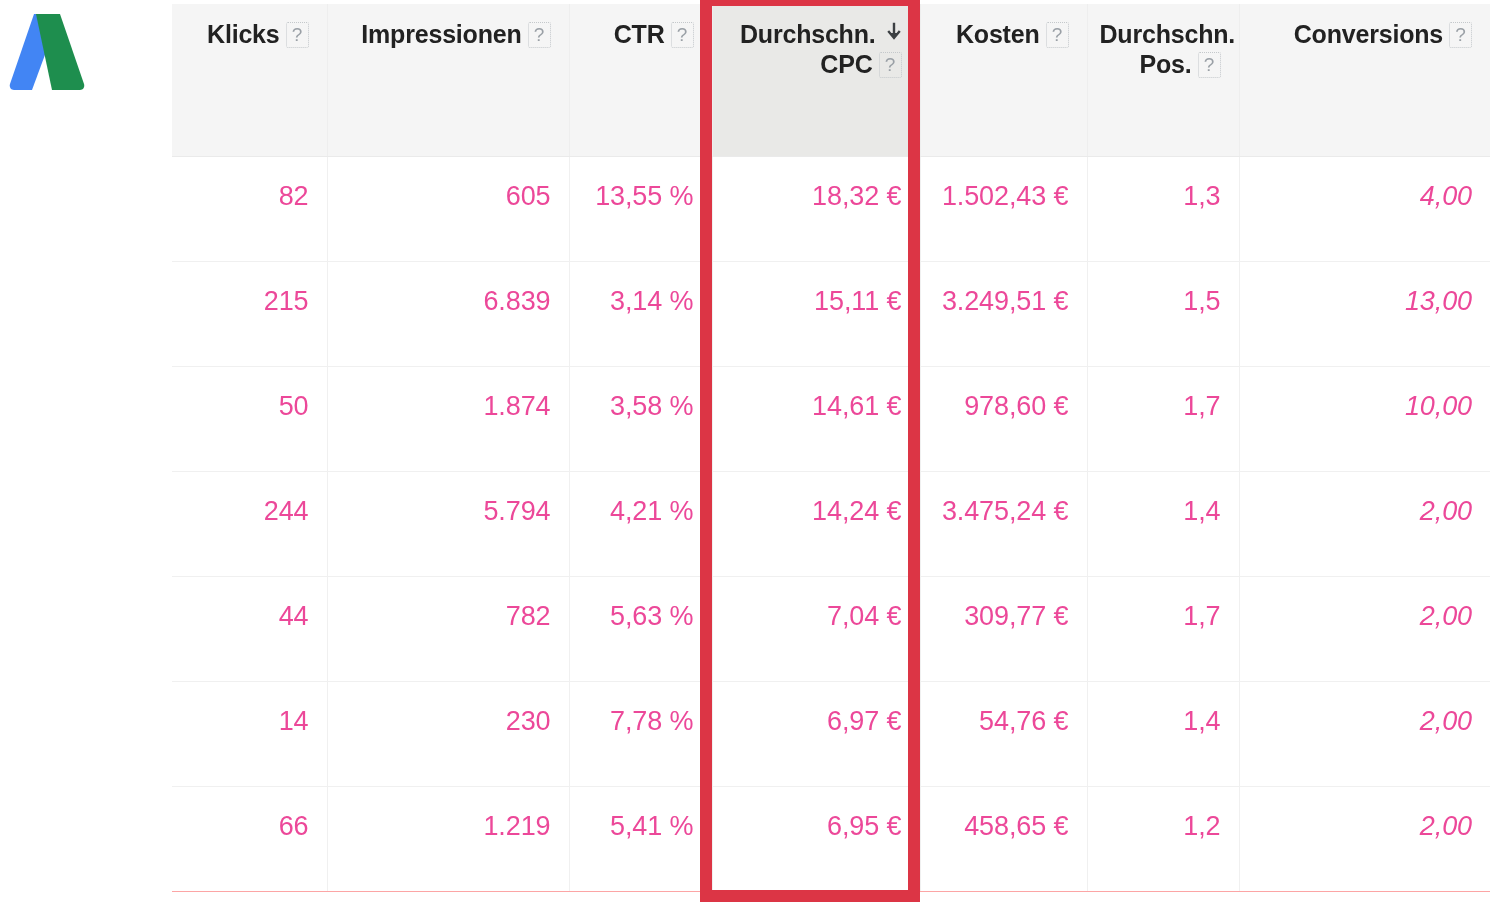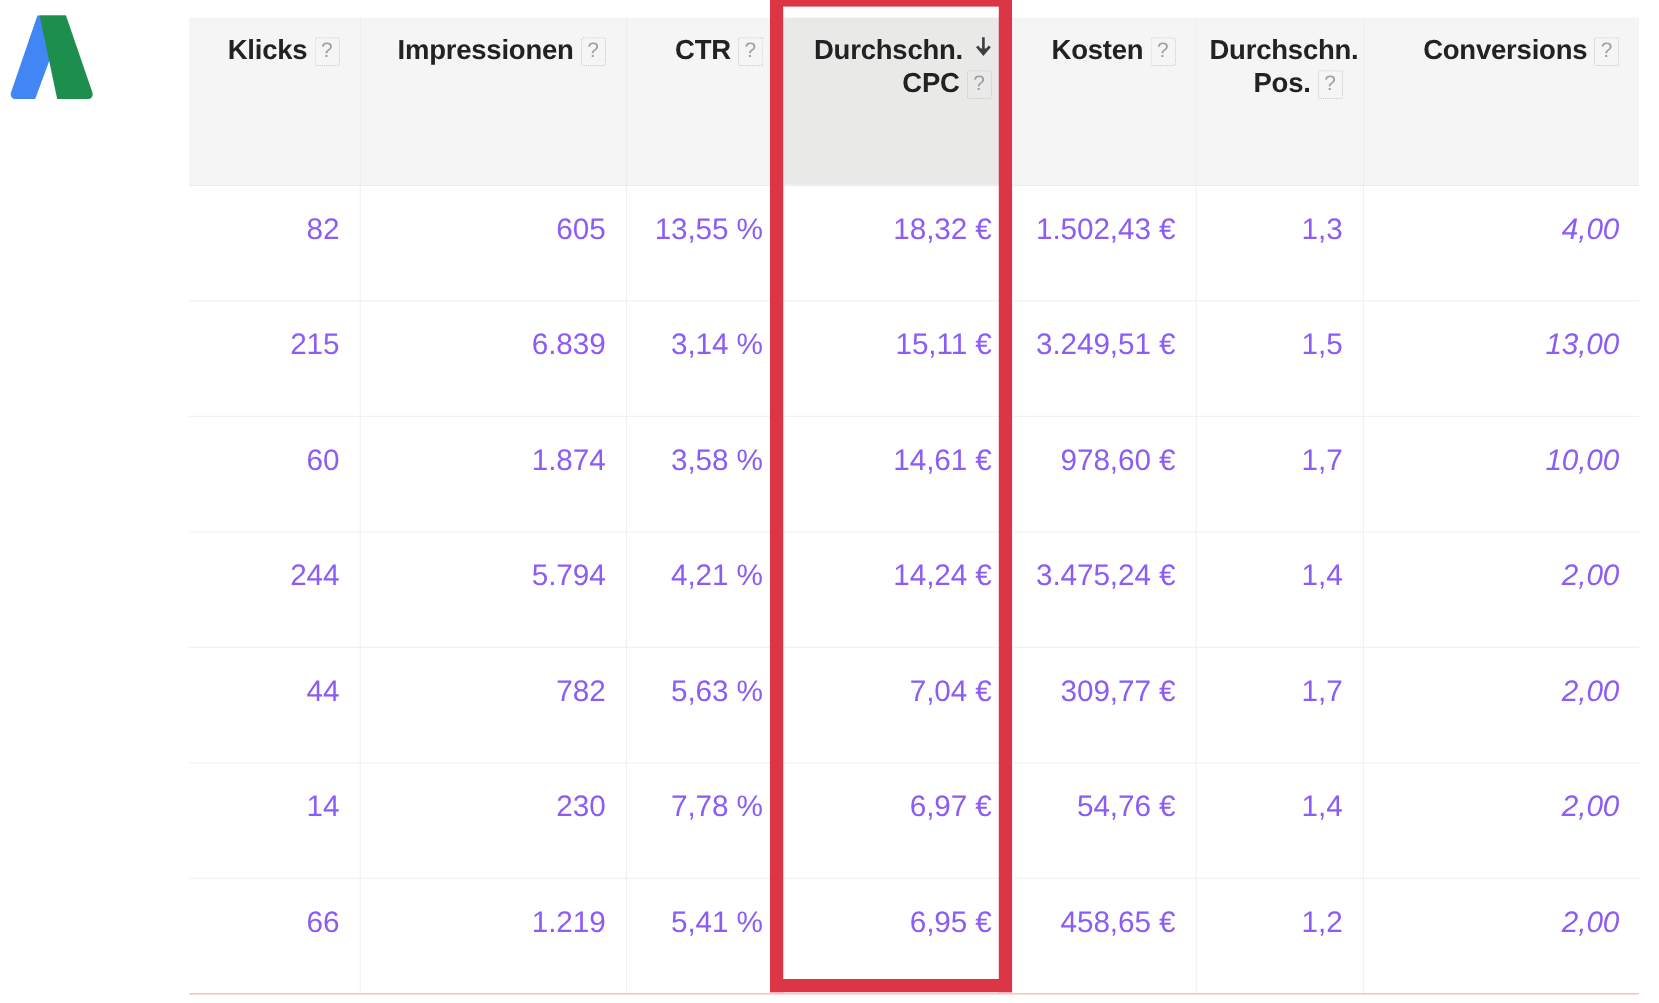"Klicks ?" #report-table { top: 16px -> 4px }
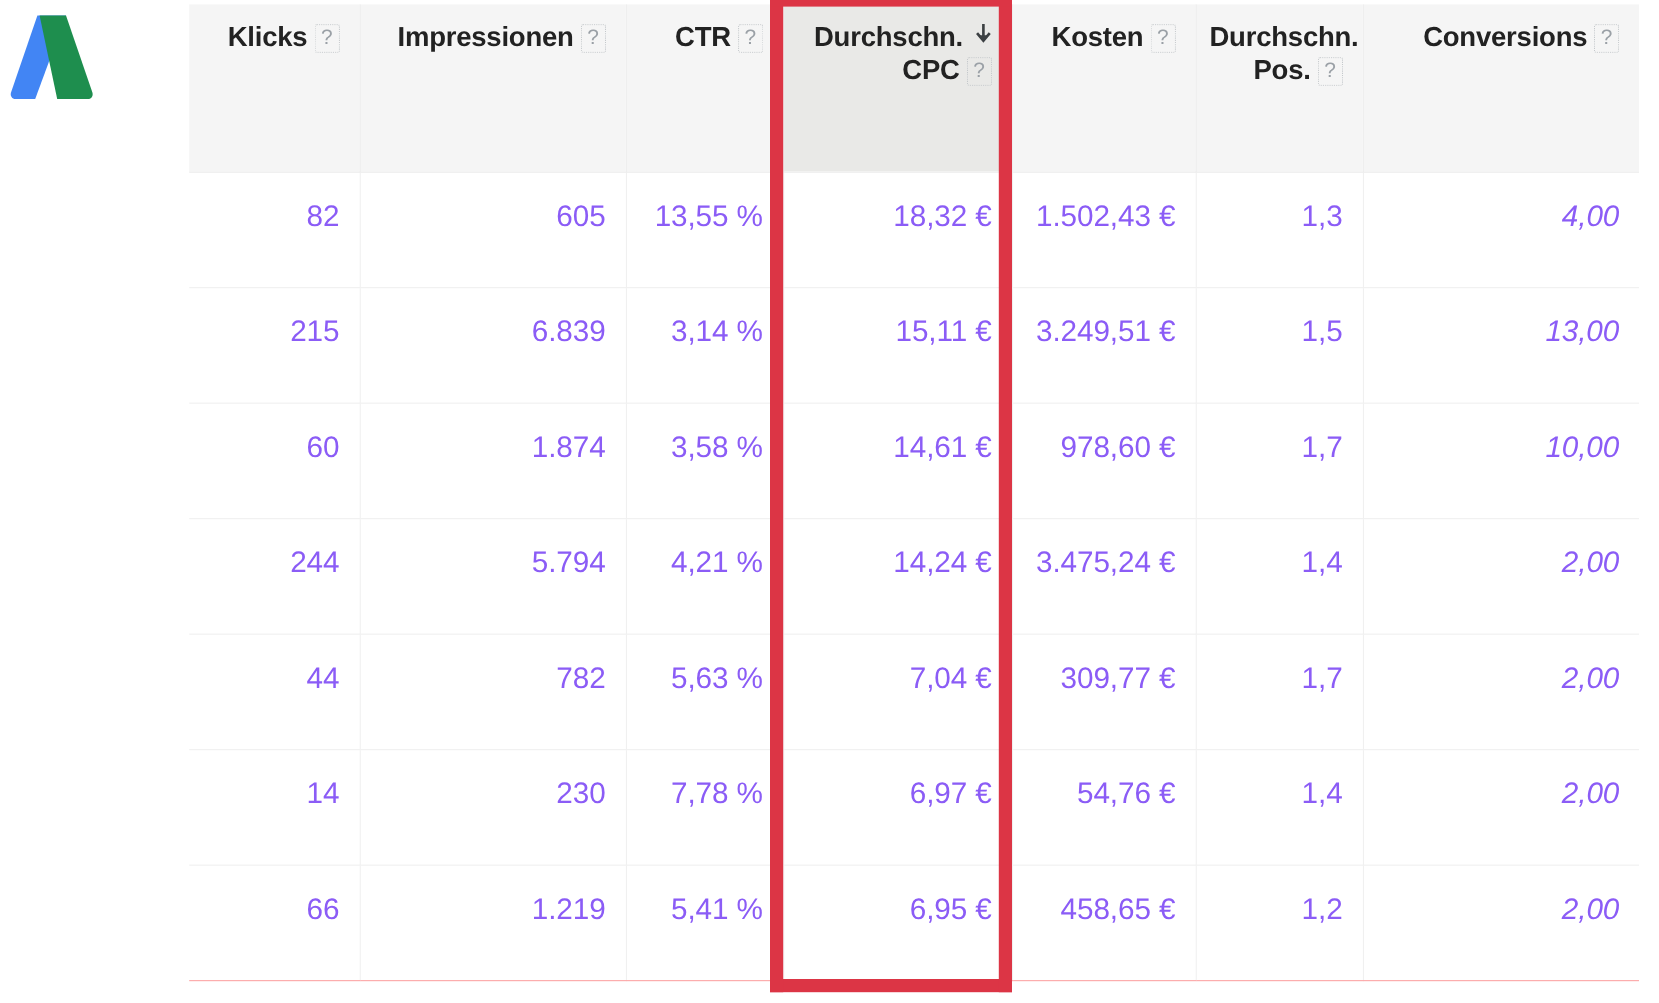"82" #report-table td { color: #8b5cf6 -> #ec4899 }
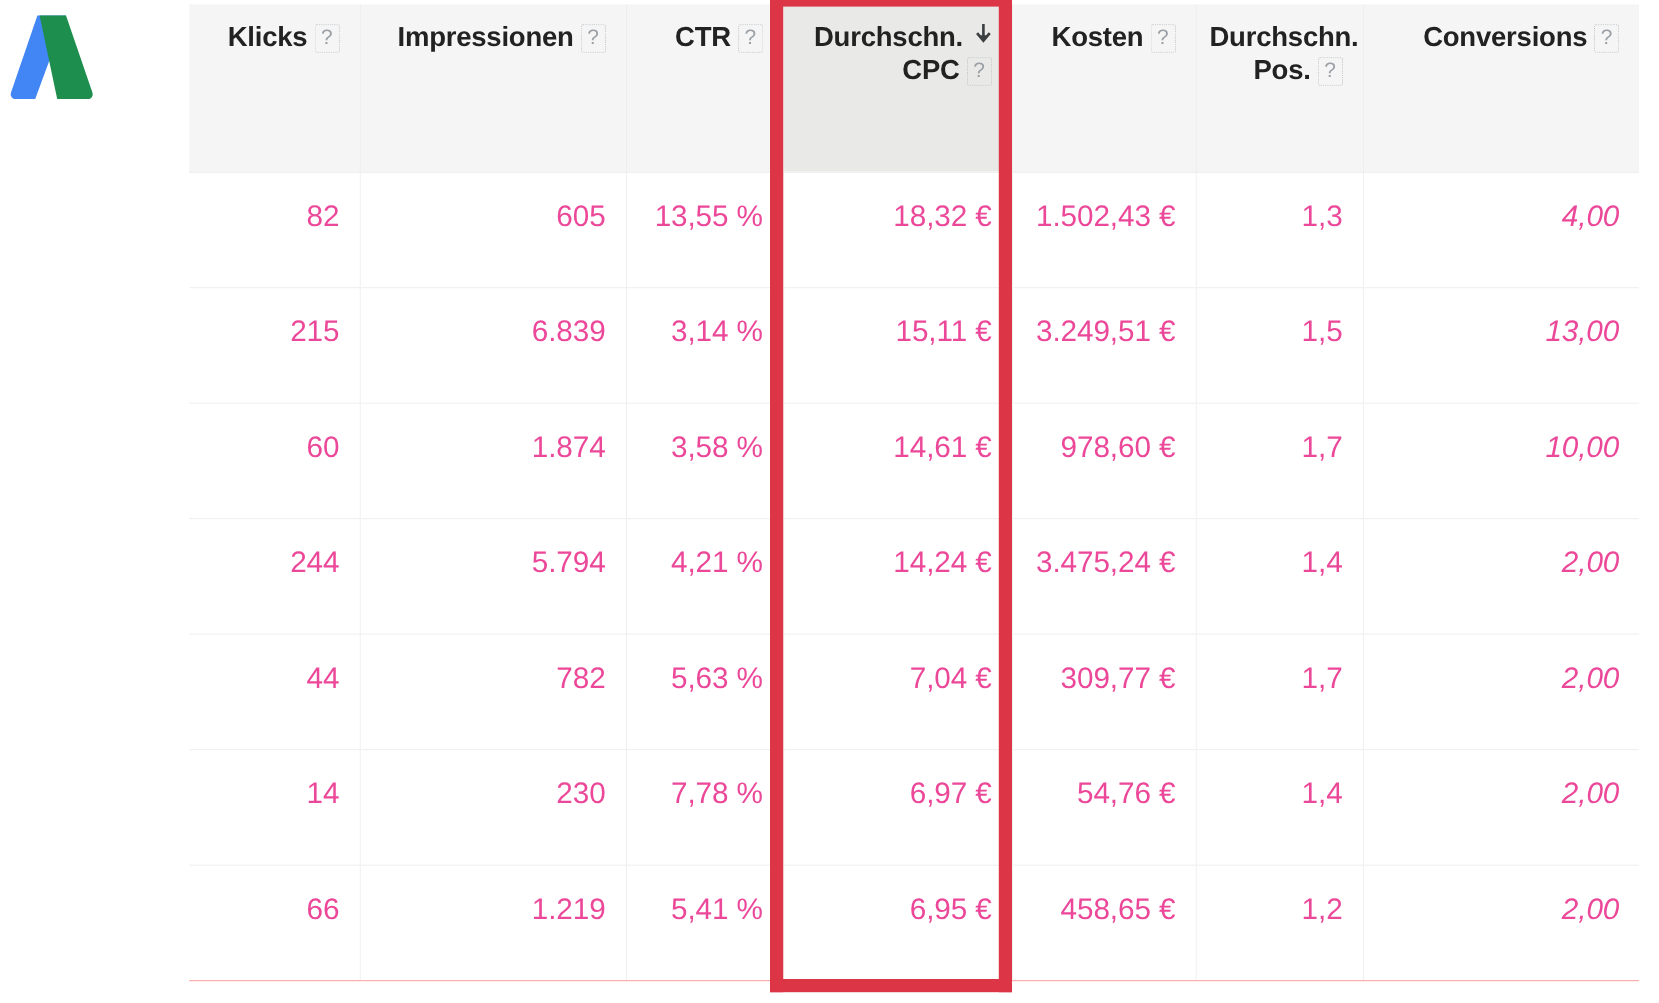"60" td { text: 60 -> 50 }
